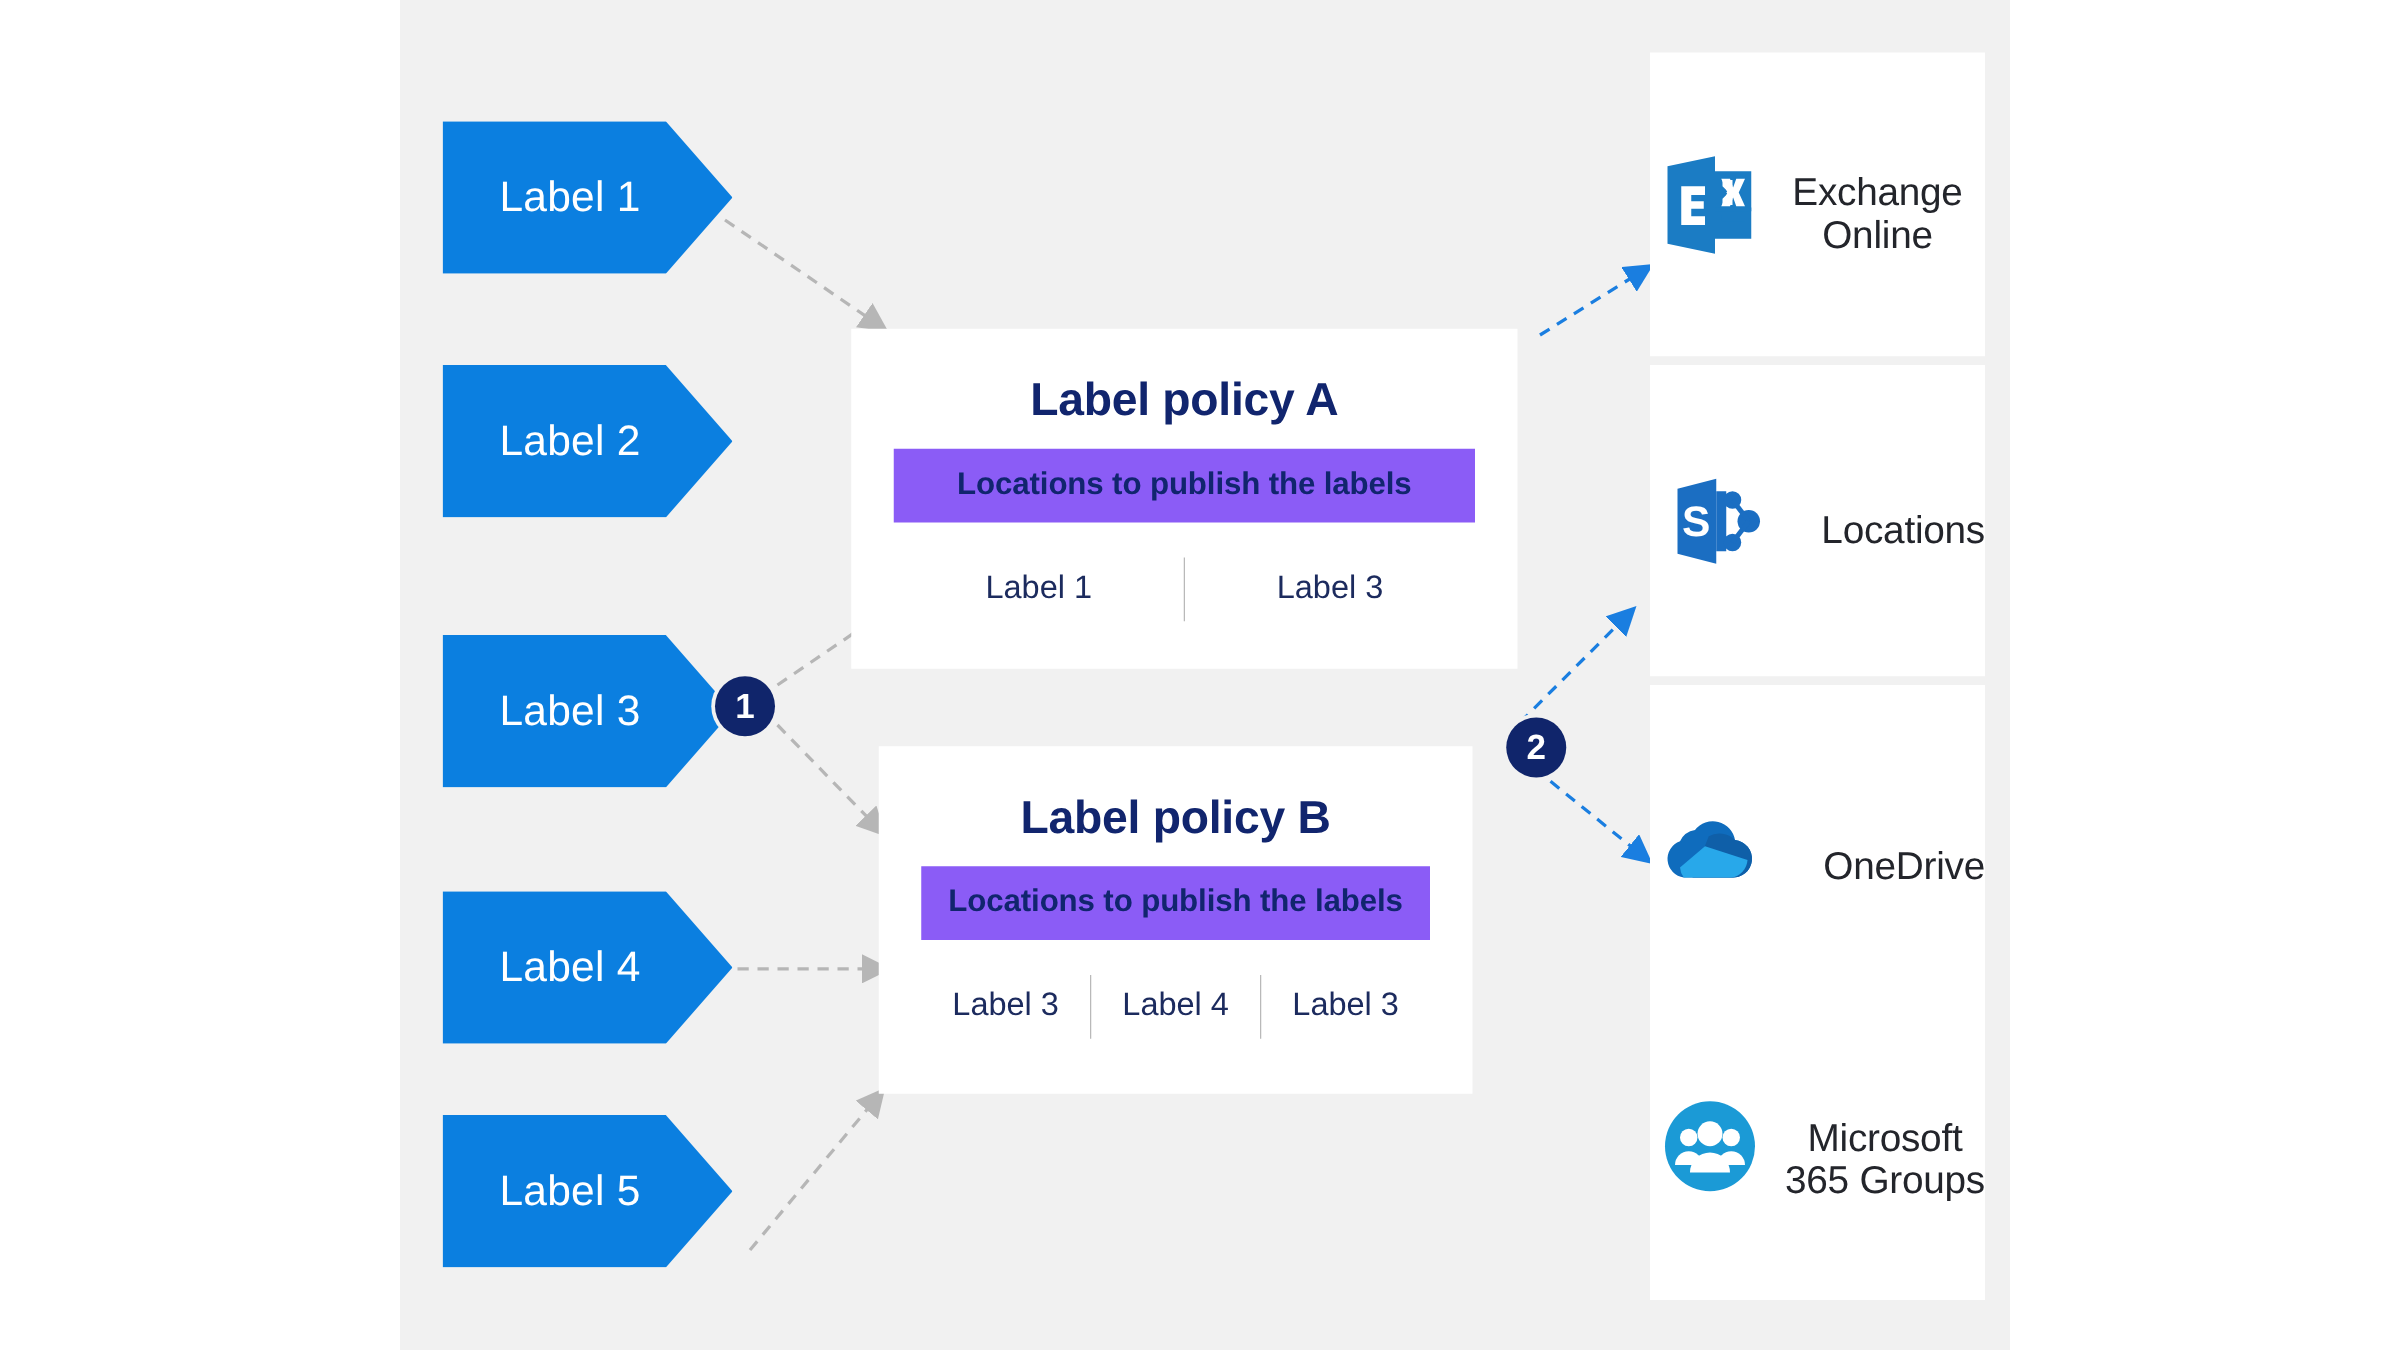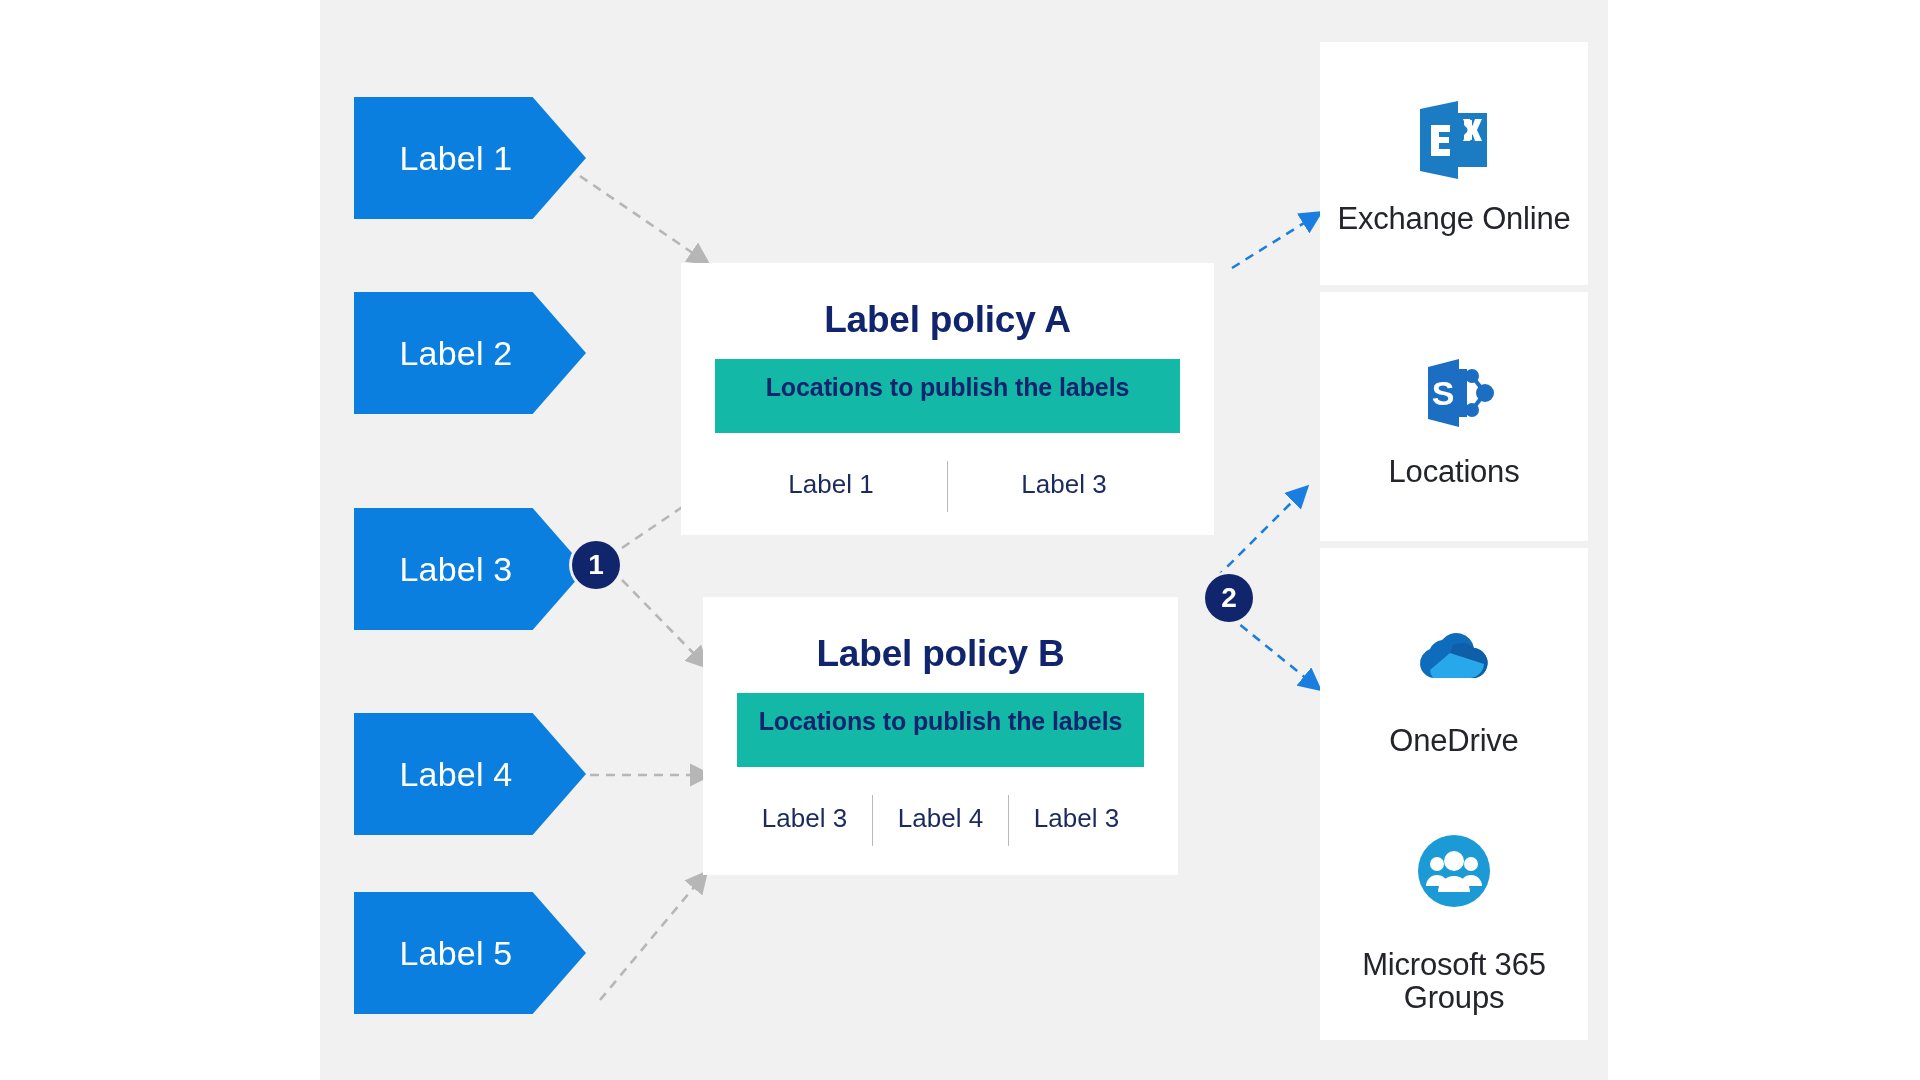"Exchange Online" .dest-card { flex-direction: column -> row; justify-content: center -> space-between }
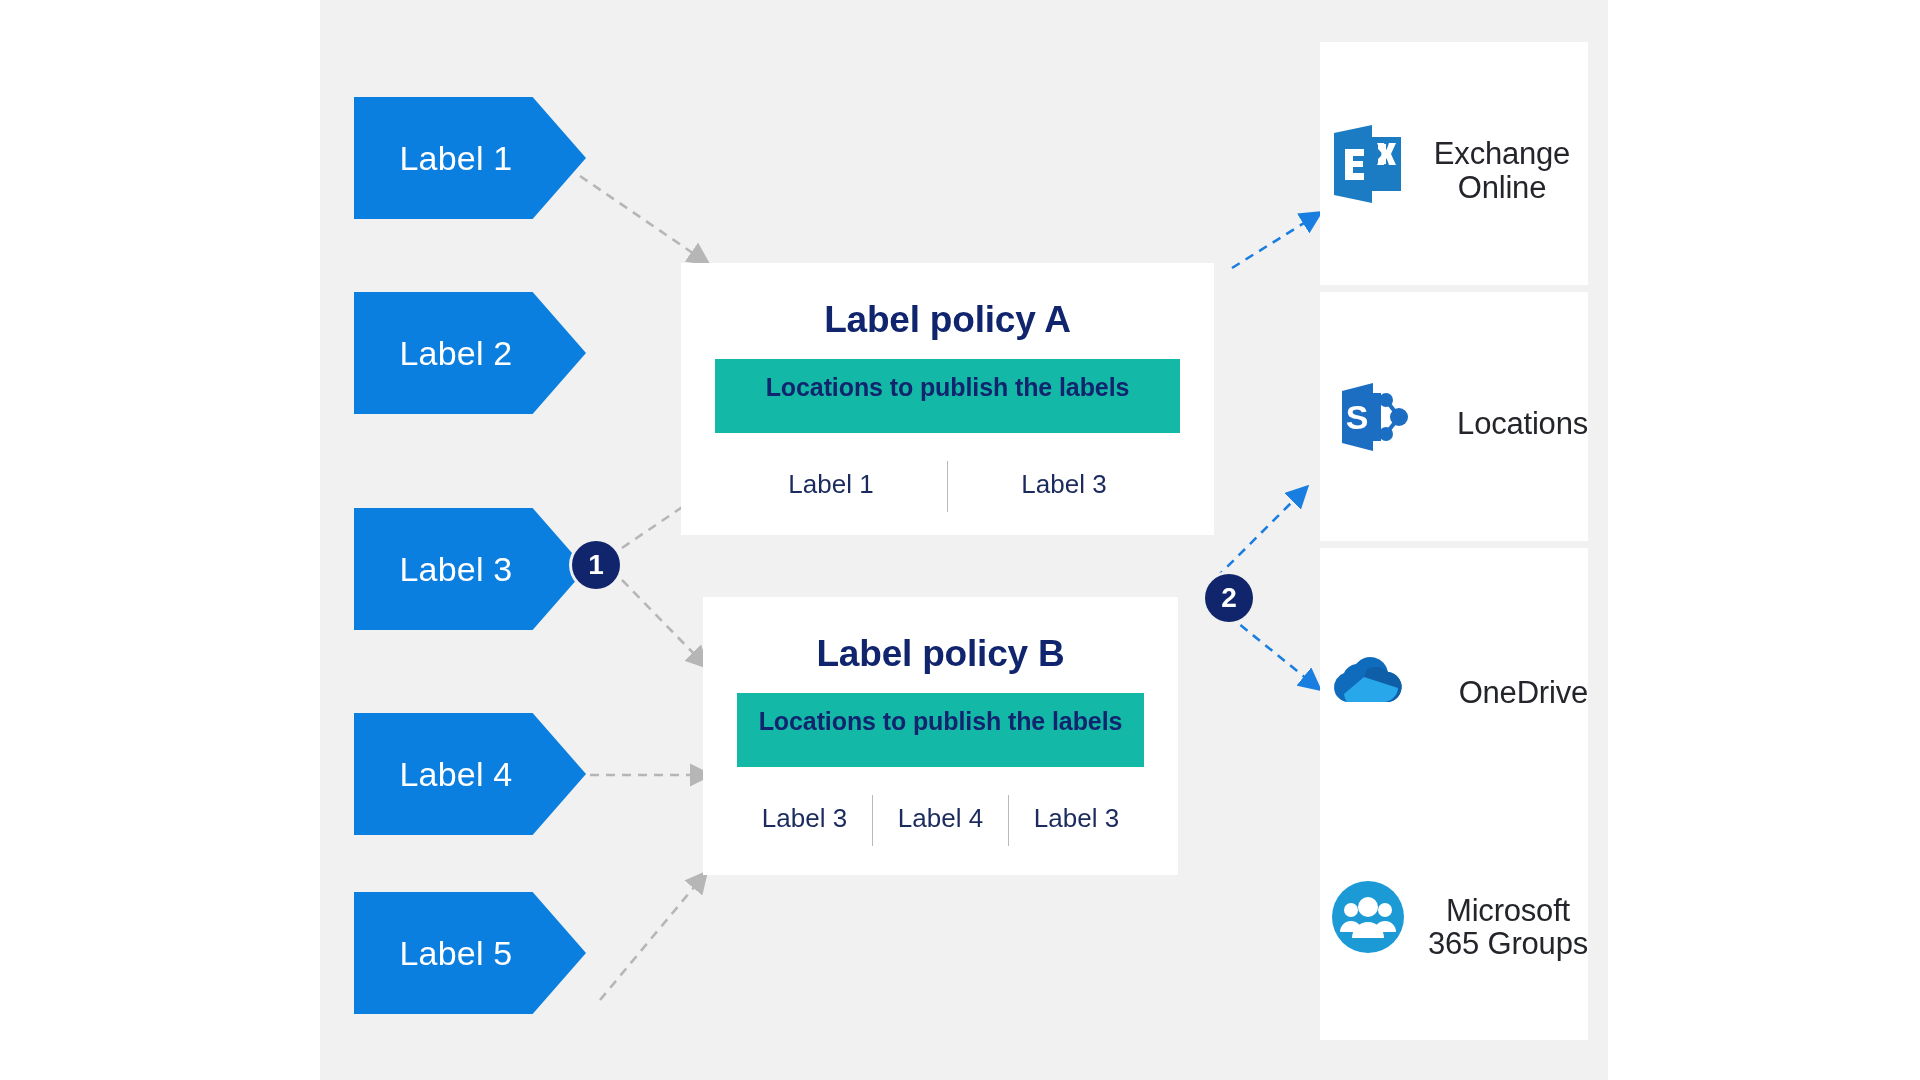"Locations to publish the labels" .policy-subbar { background: #14b8a6 -> #8b5cf6; padding: 14px 0 31px 0 -> 14px 0 16px 0 }
